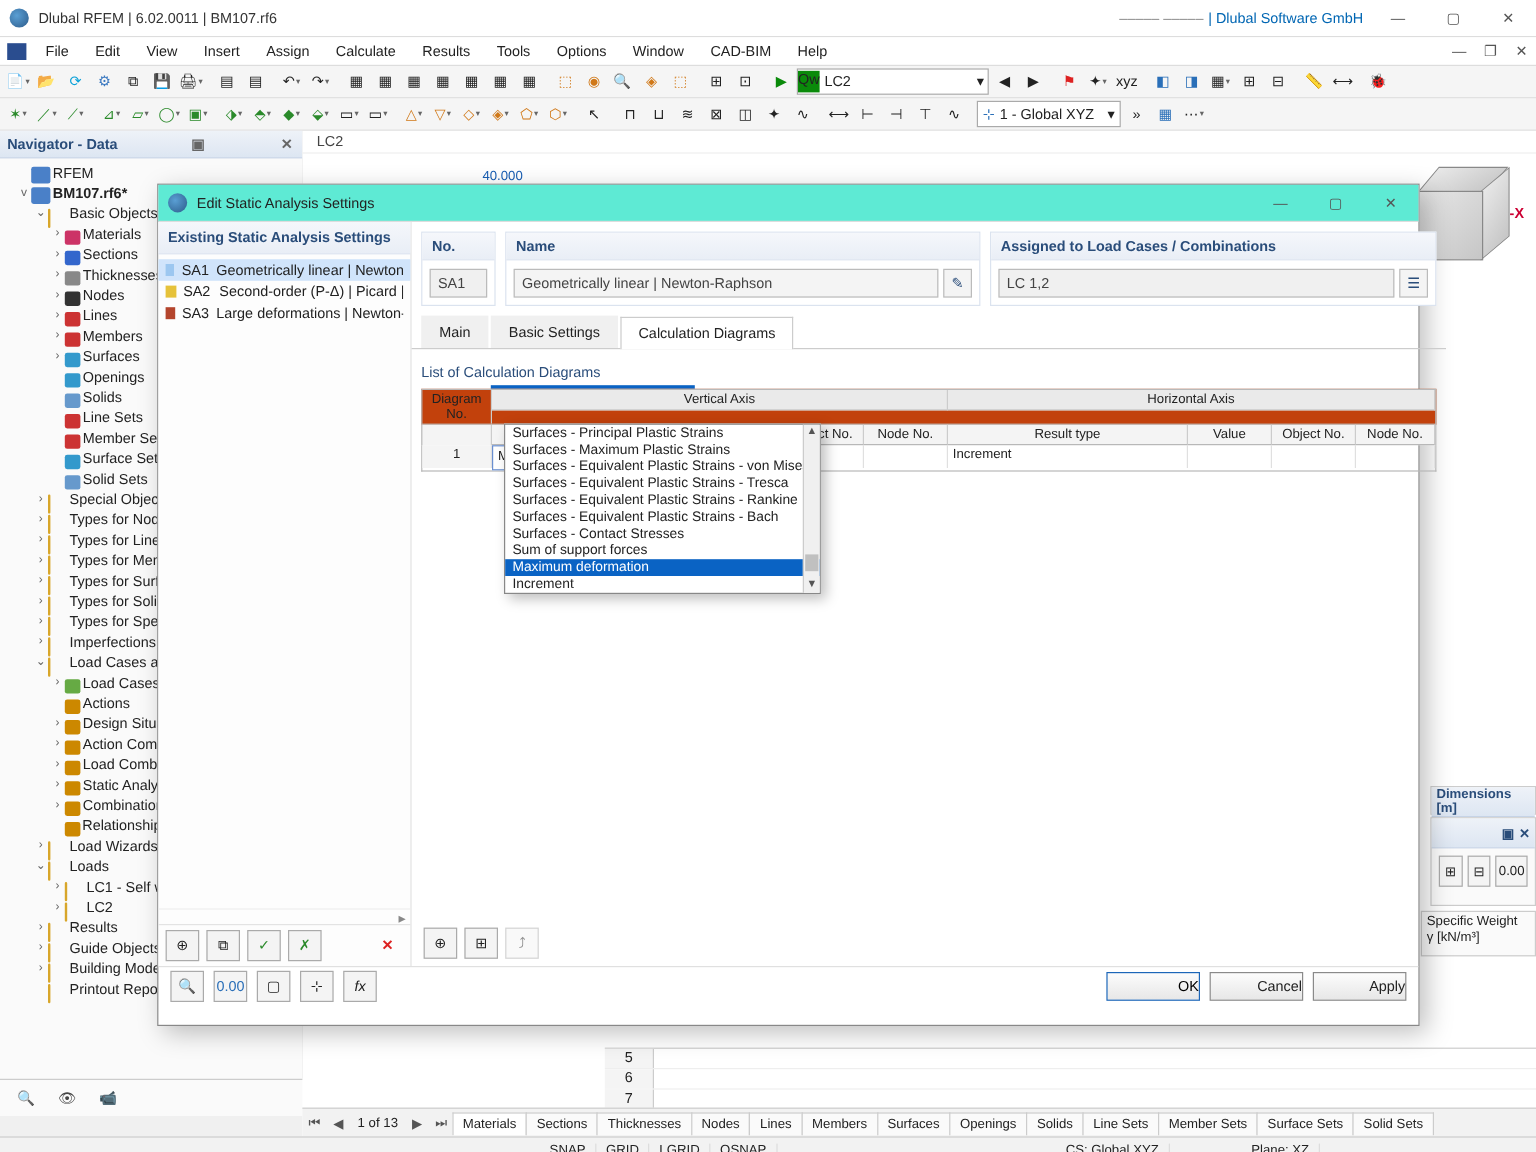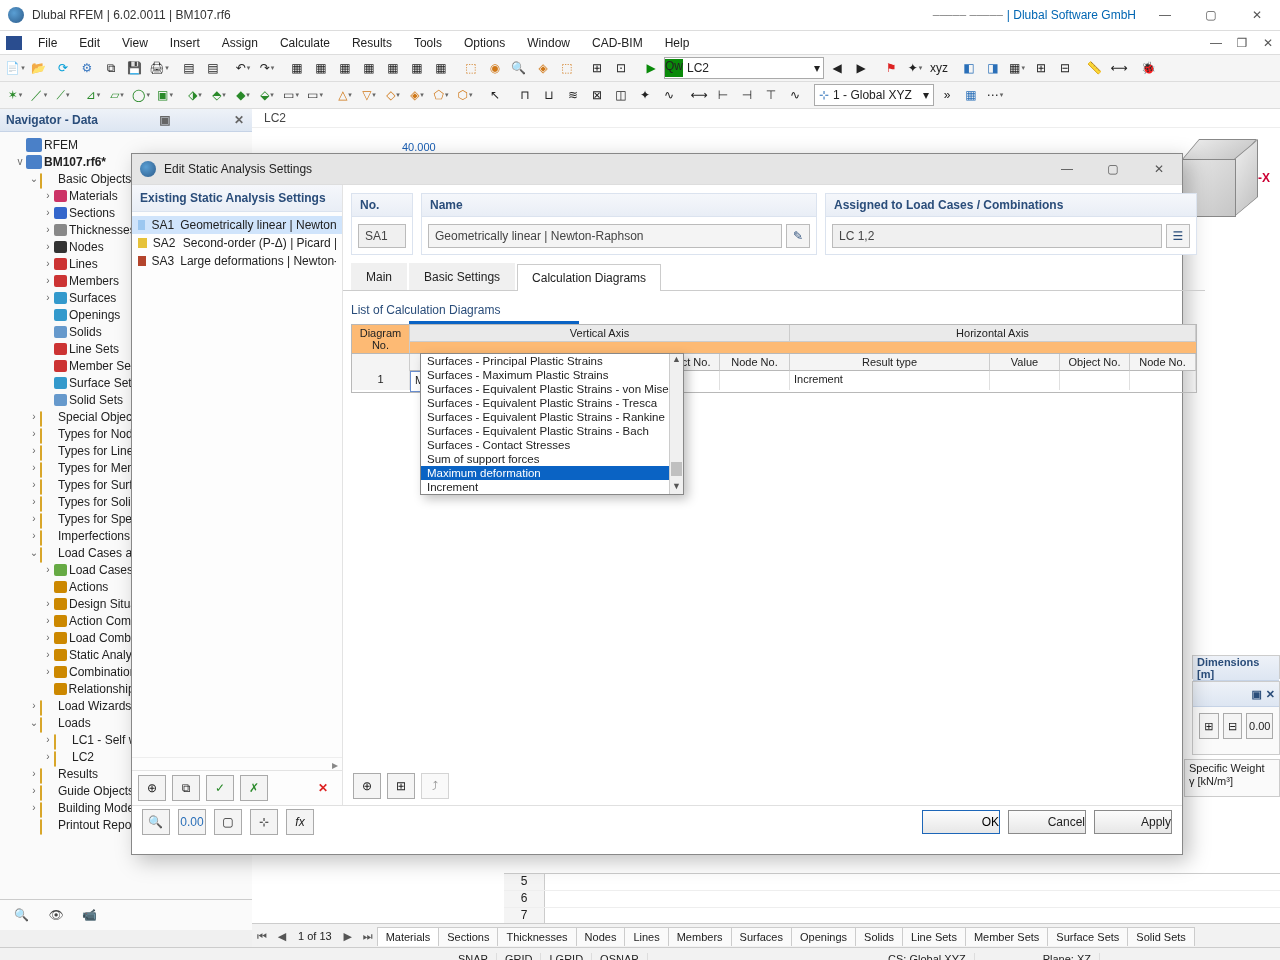"RFEM" .tree .ti { align-items: center -> flex-end }
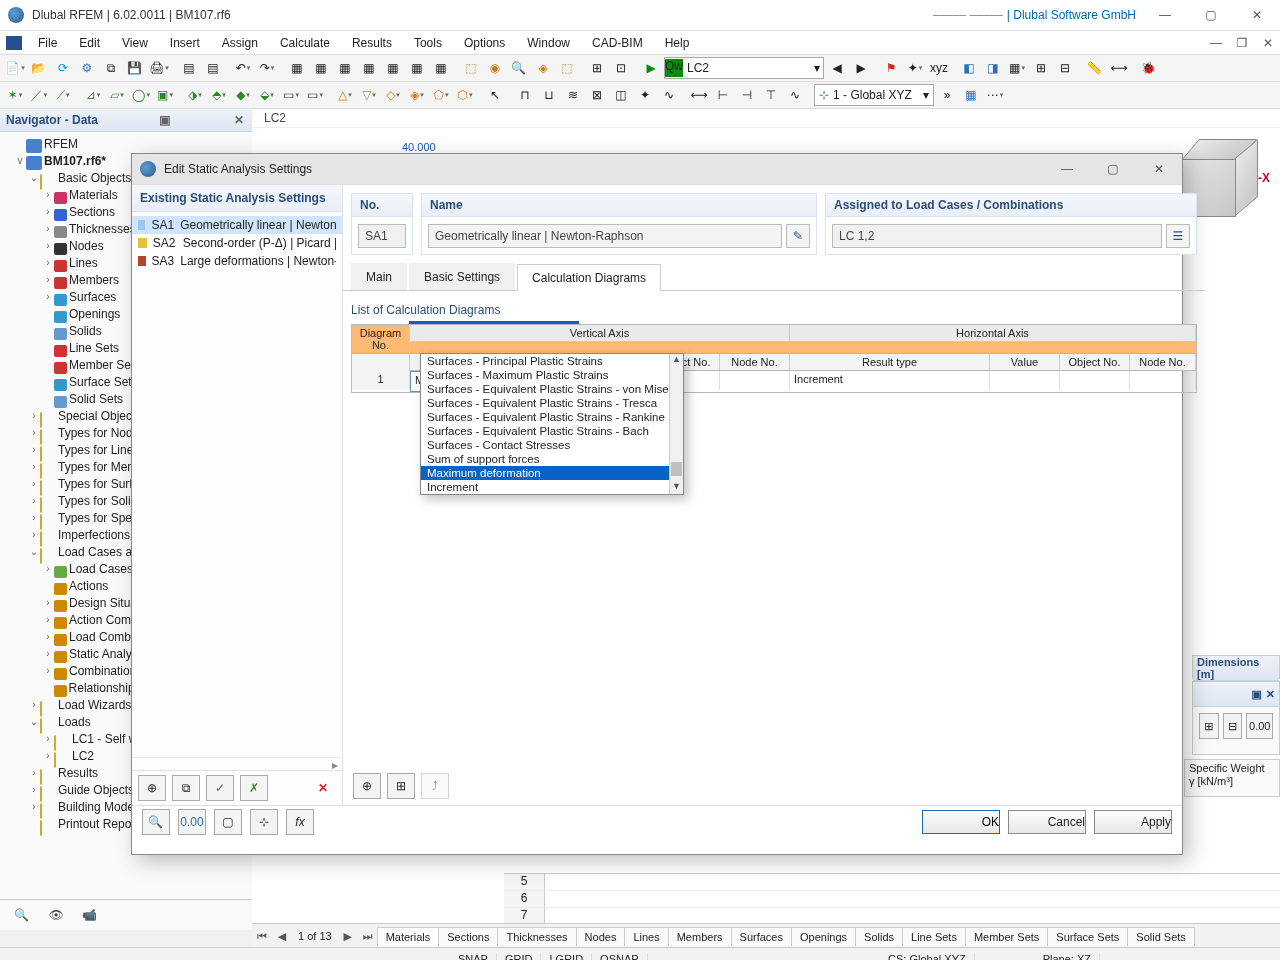"Edit Static Analysis Settings" .dlg-title { background: #e5e5e5 -> #5eead4 }
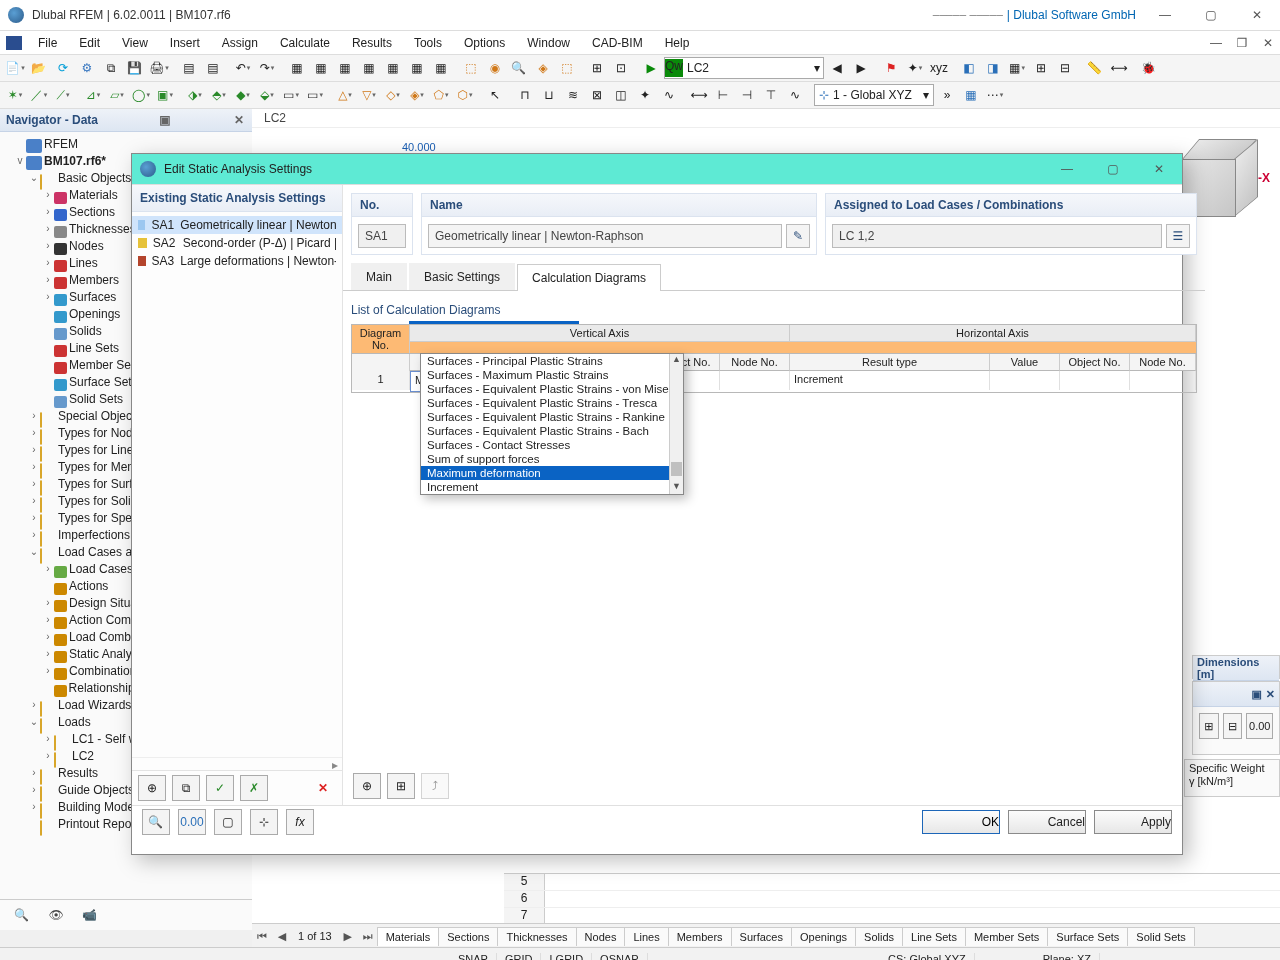"Diagram" .ghdr { background: #fdba74 -> #c2410c }
